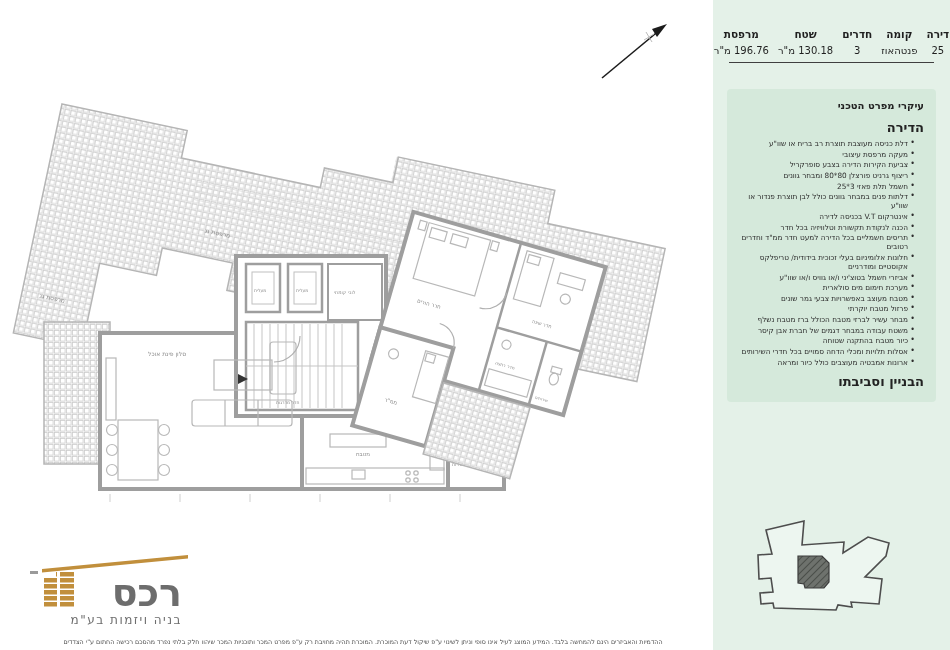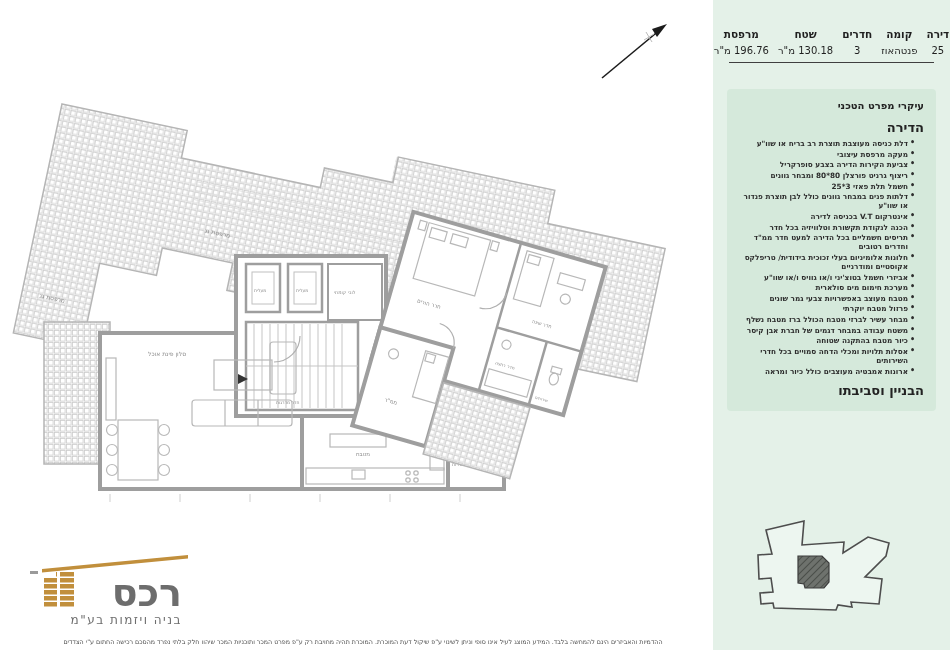"דלת כניסה מעוצבת תוצרת רב" ul.spec { font-weight: bold -> none }
